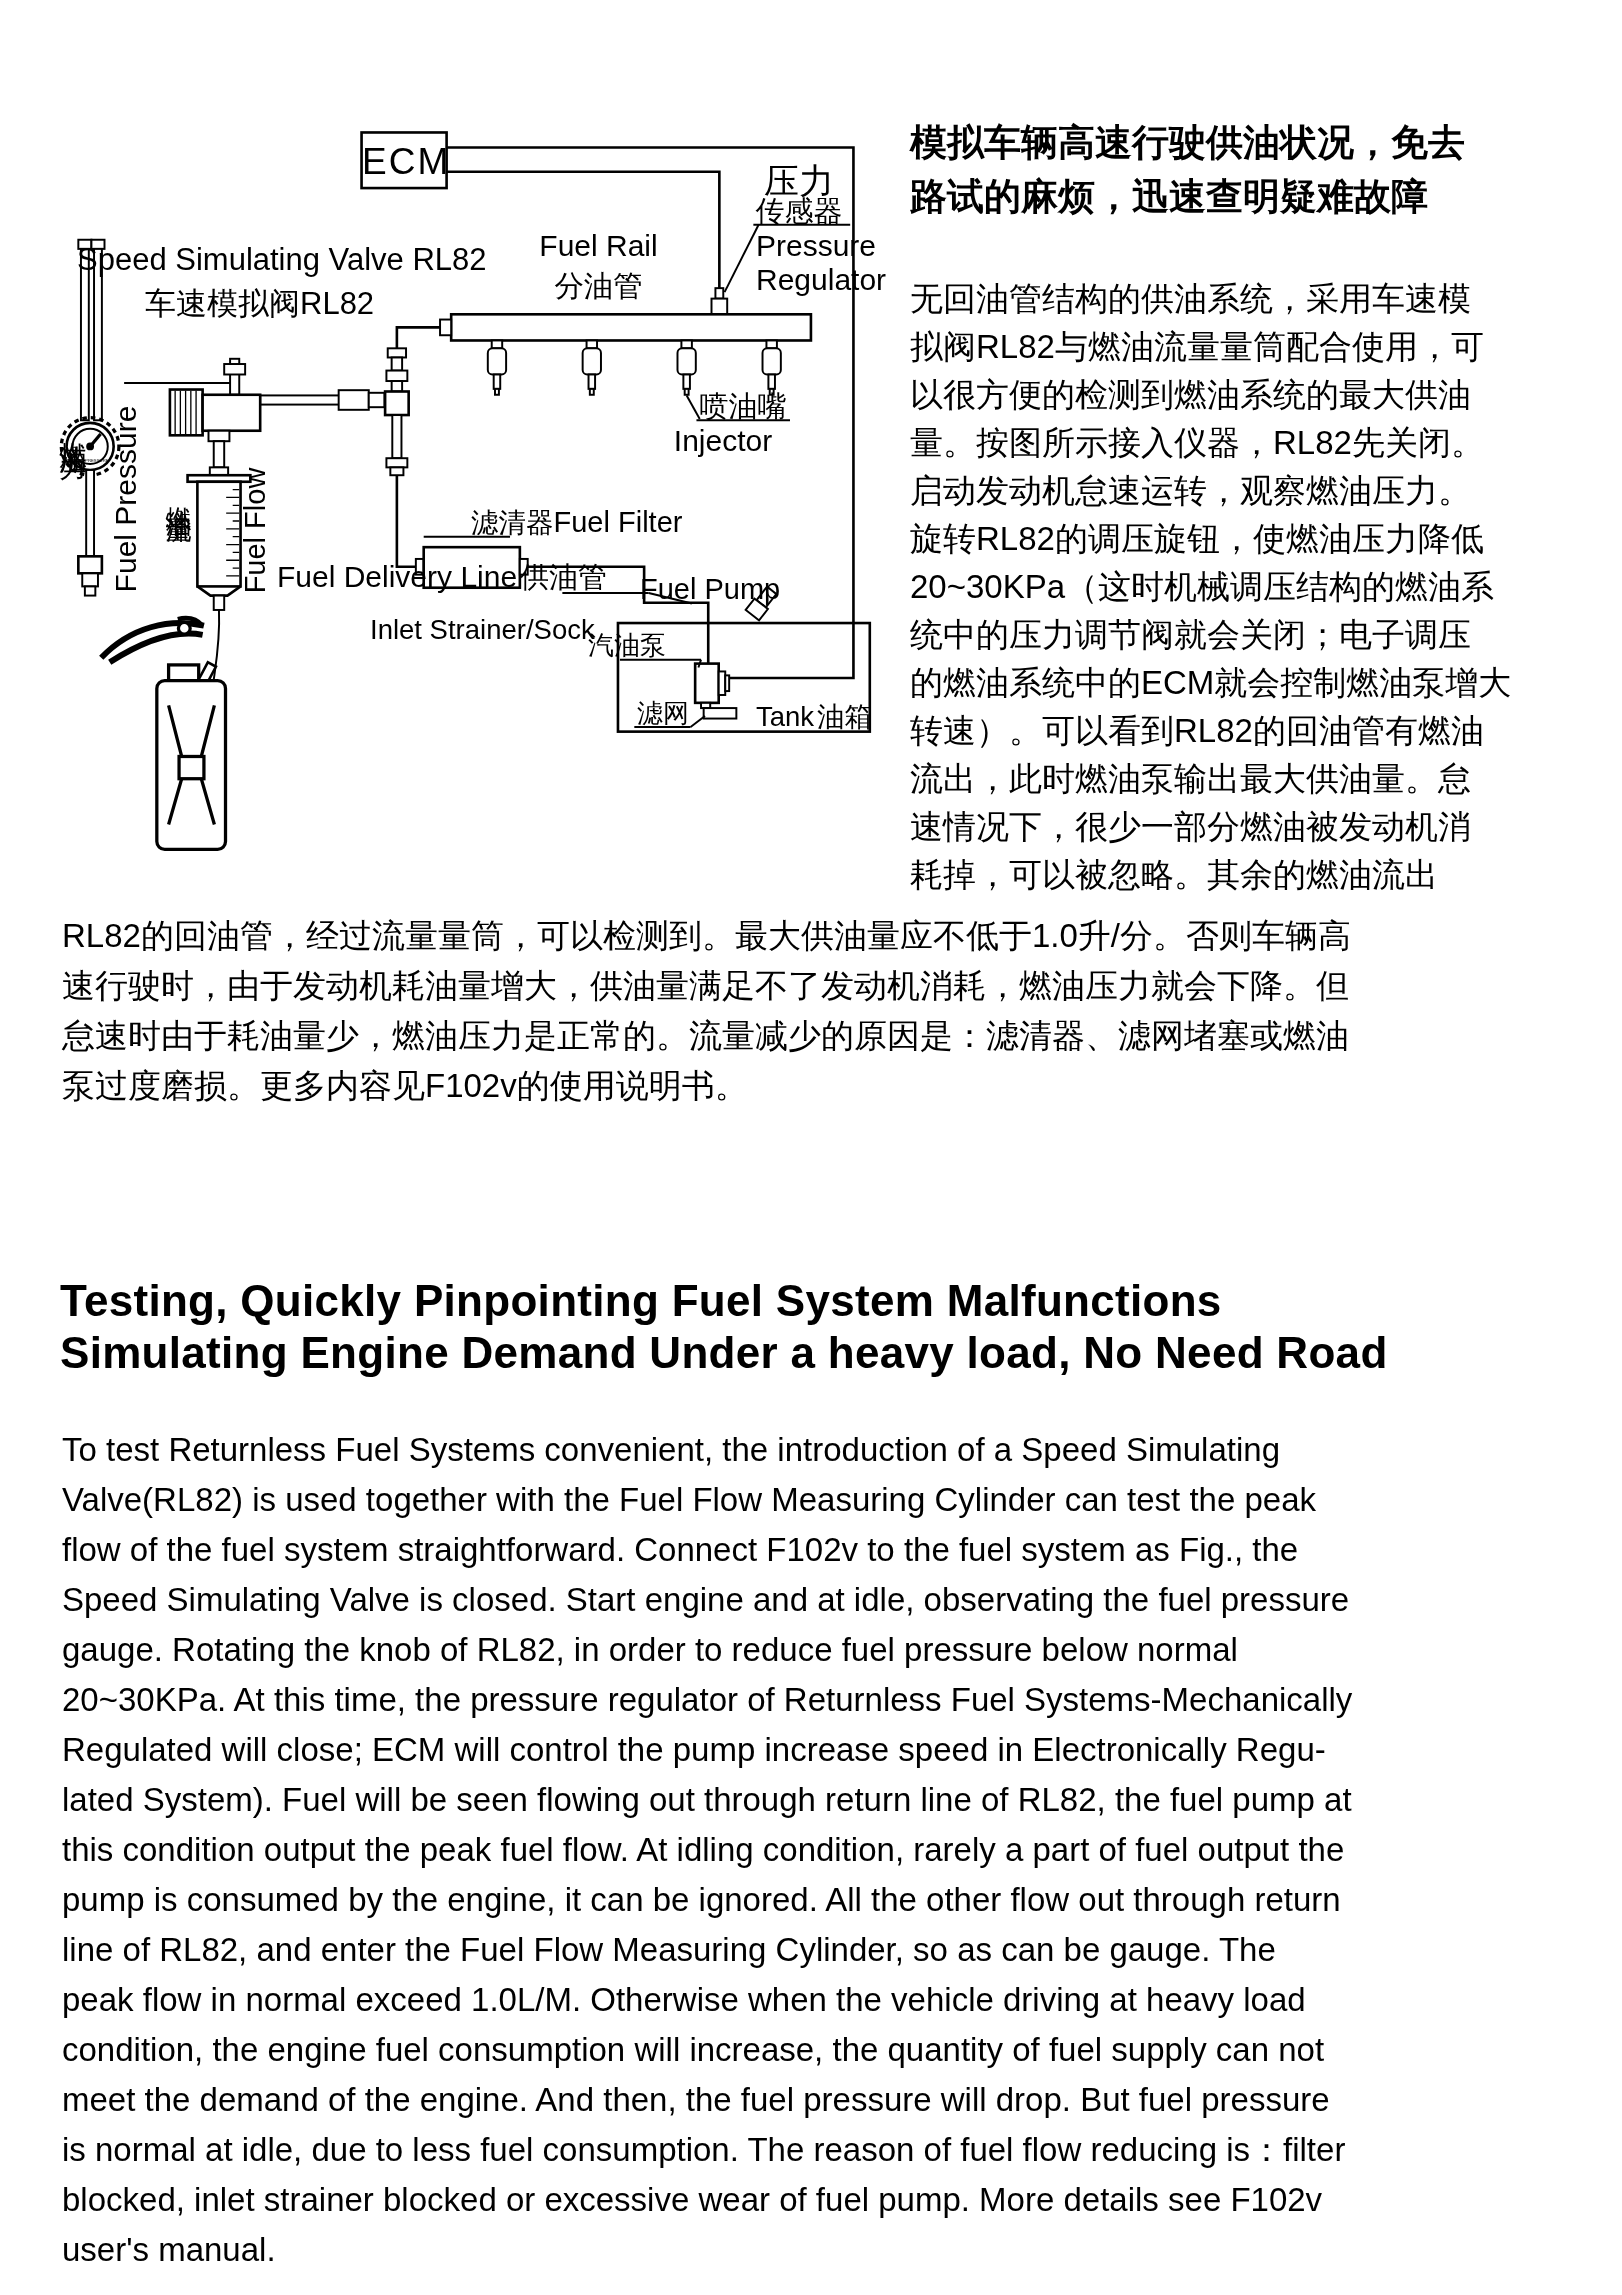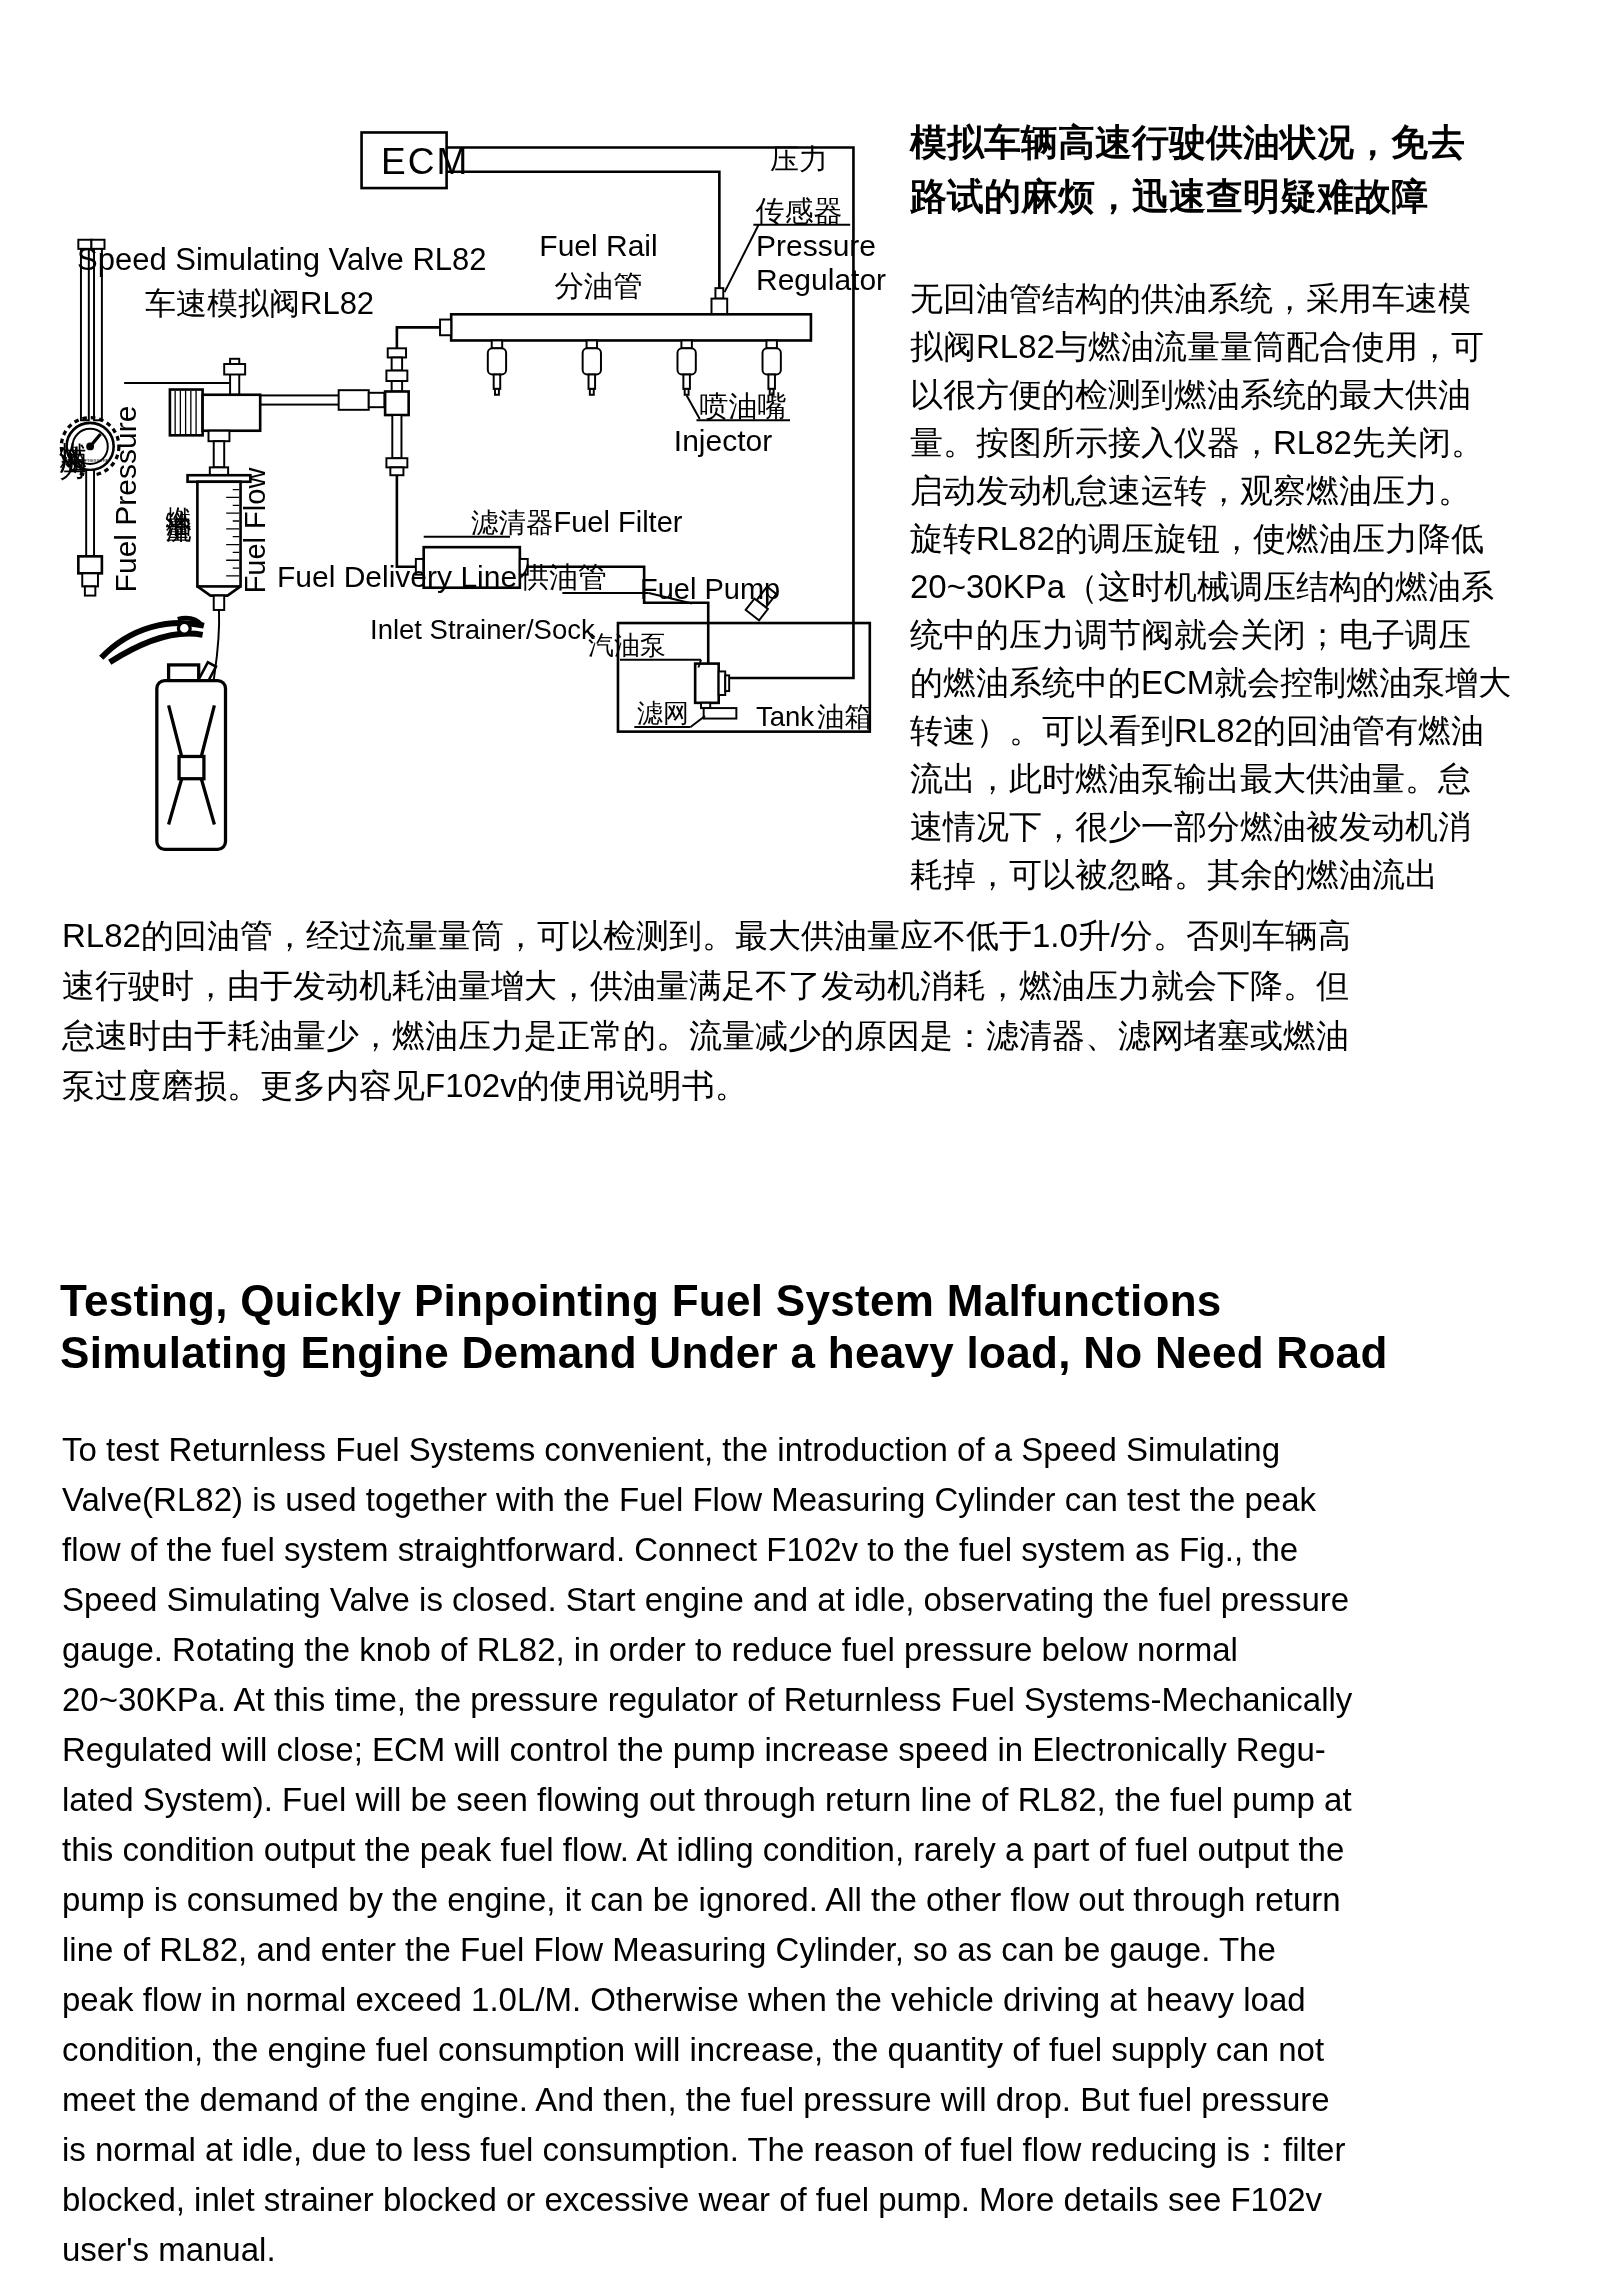"ECM" div.lbl { margin-left: 19px -> none }
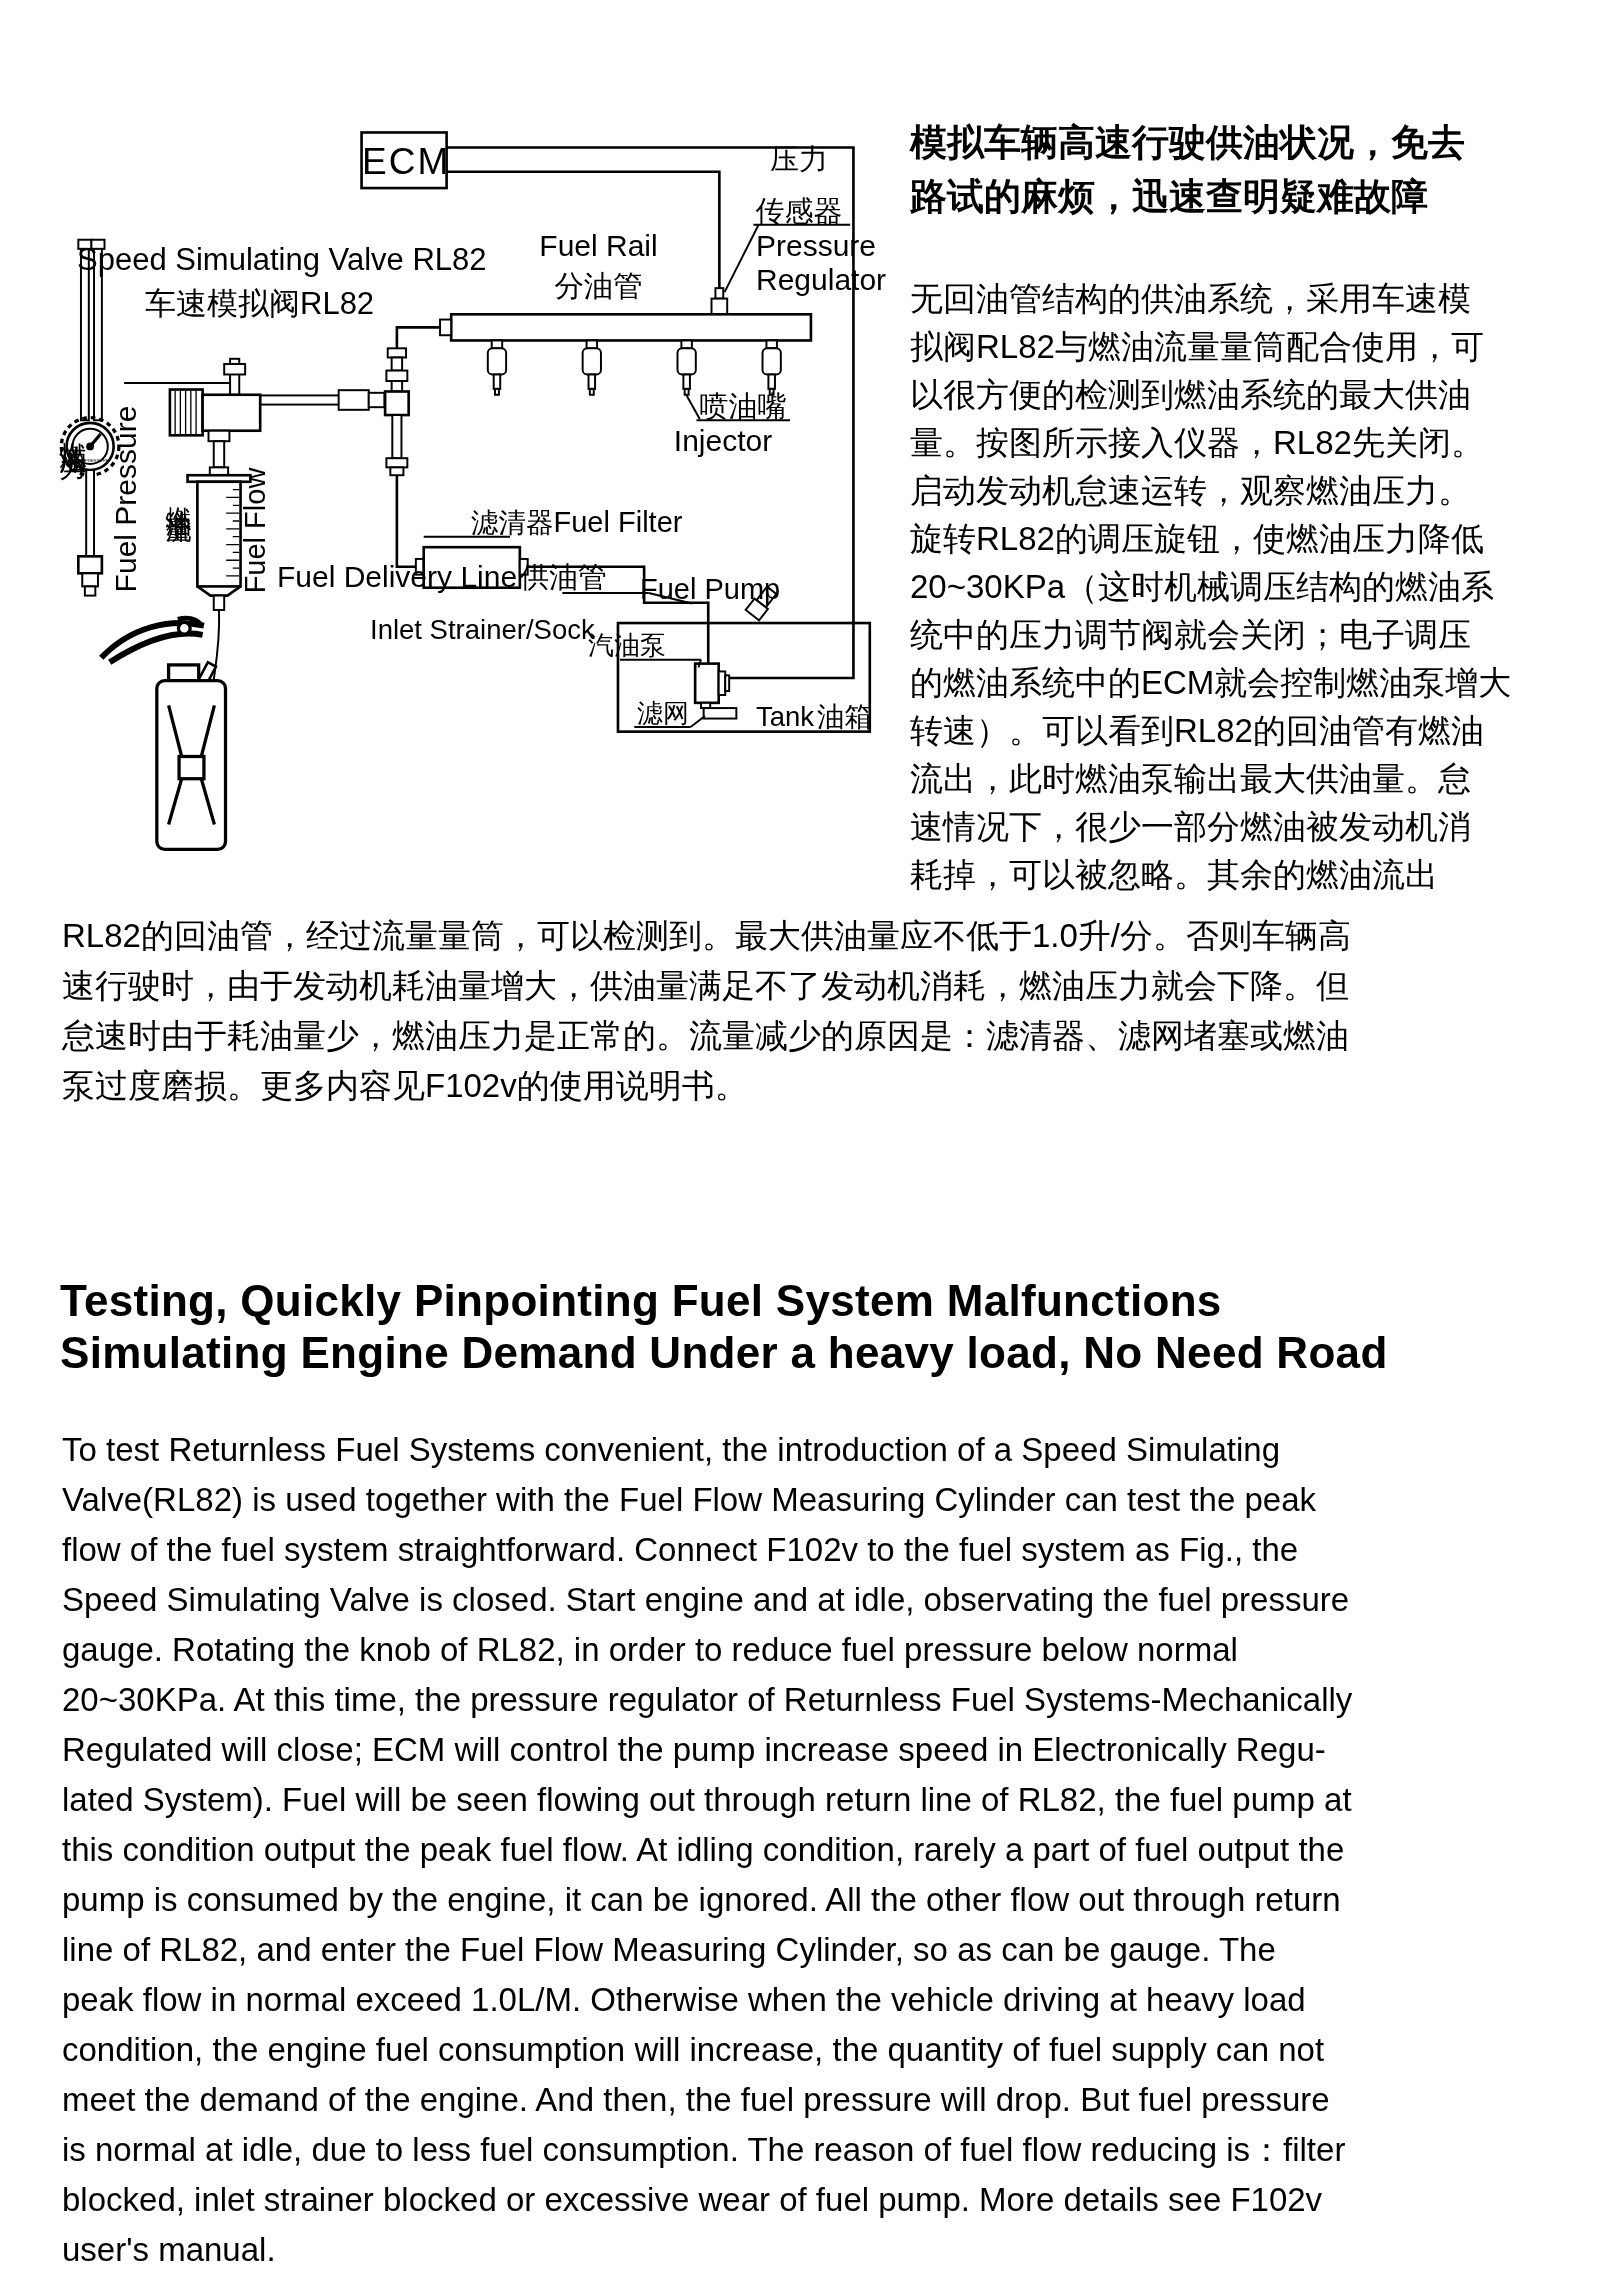"压力" div.lbl { font-size: 29px -> 35px; top: 140px -> 158px }
